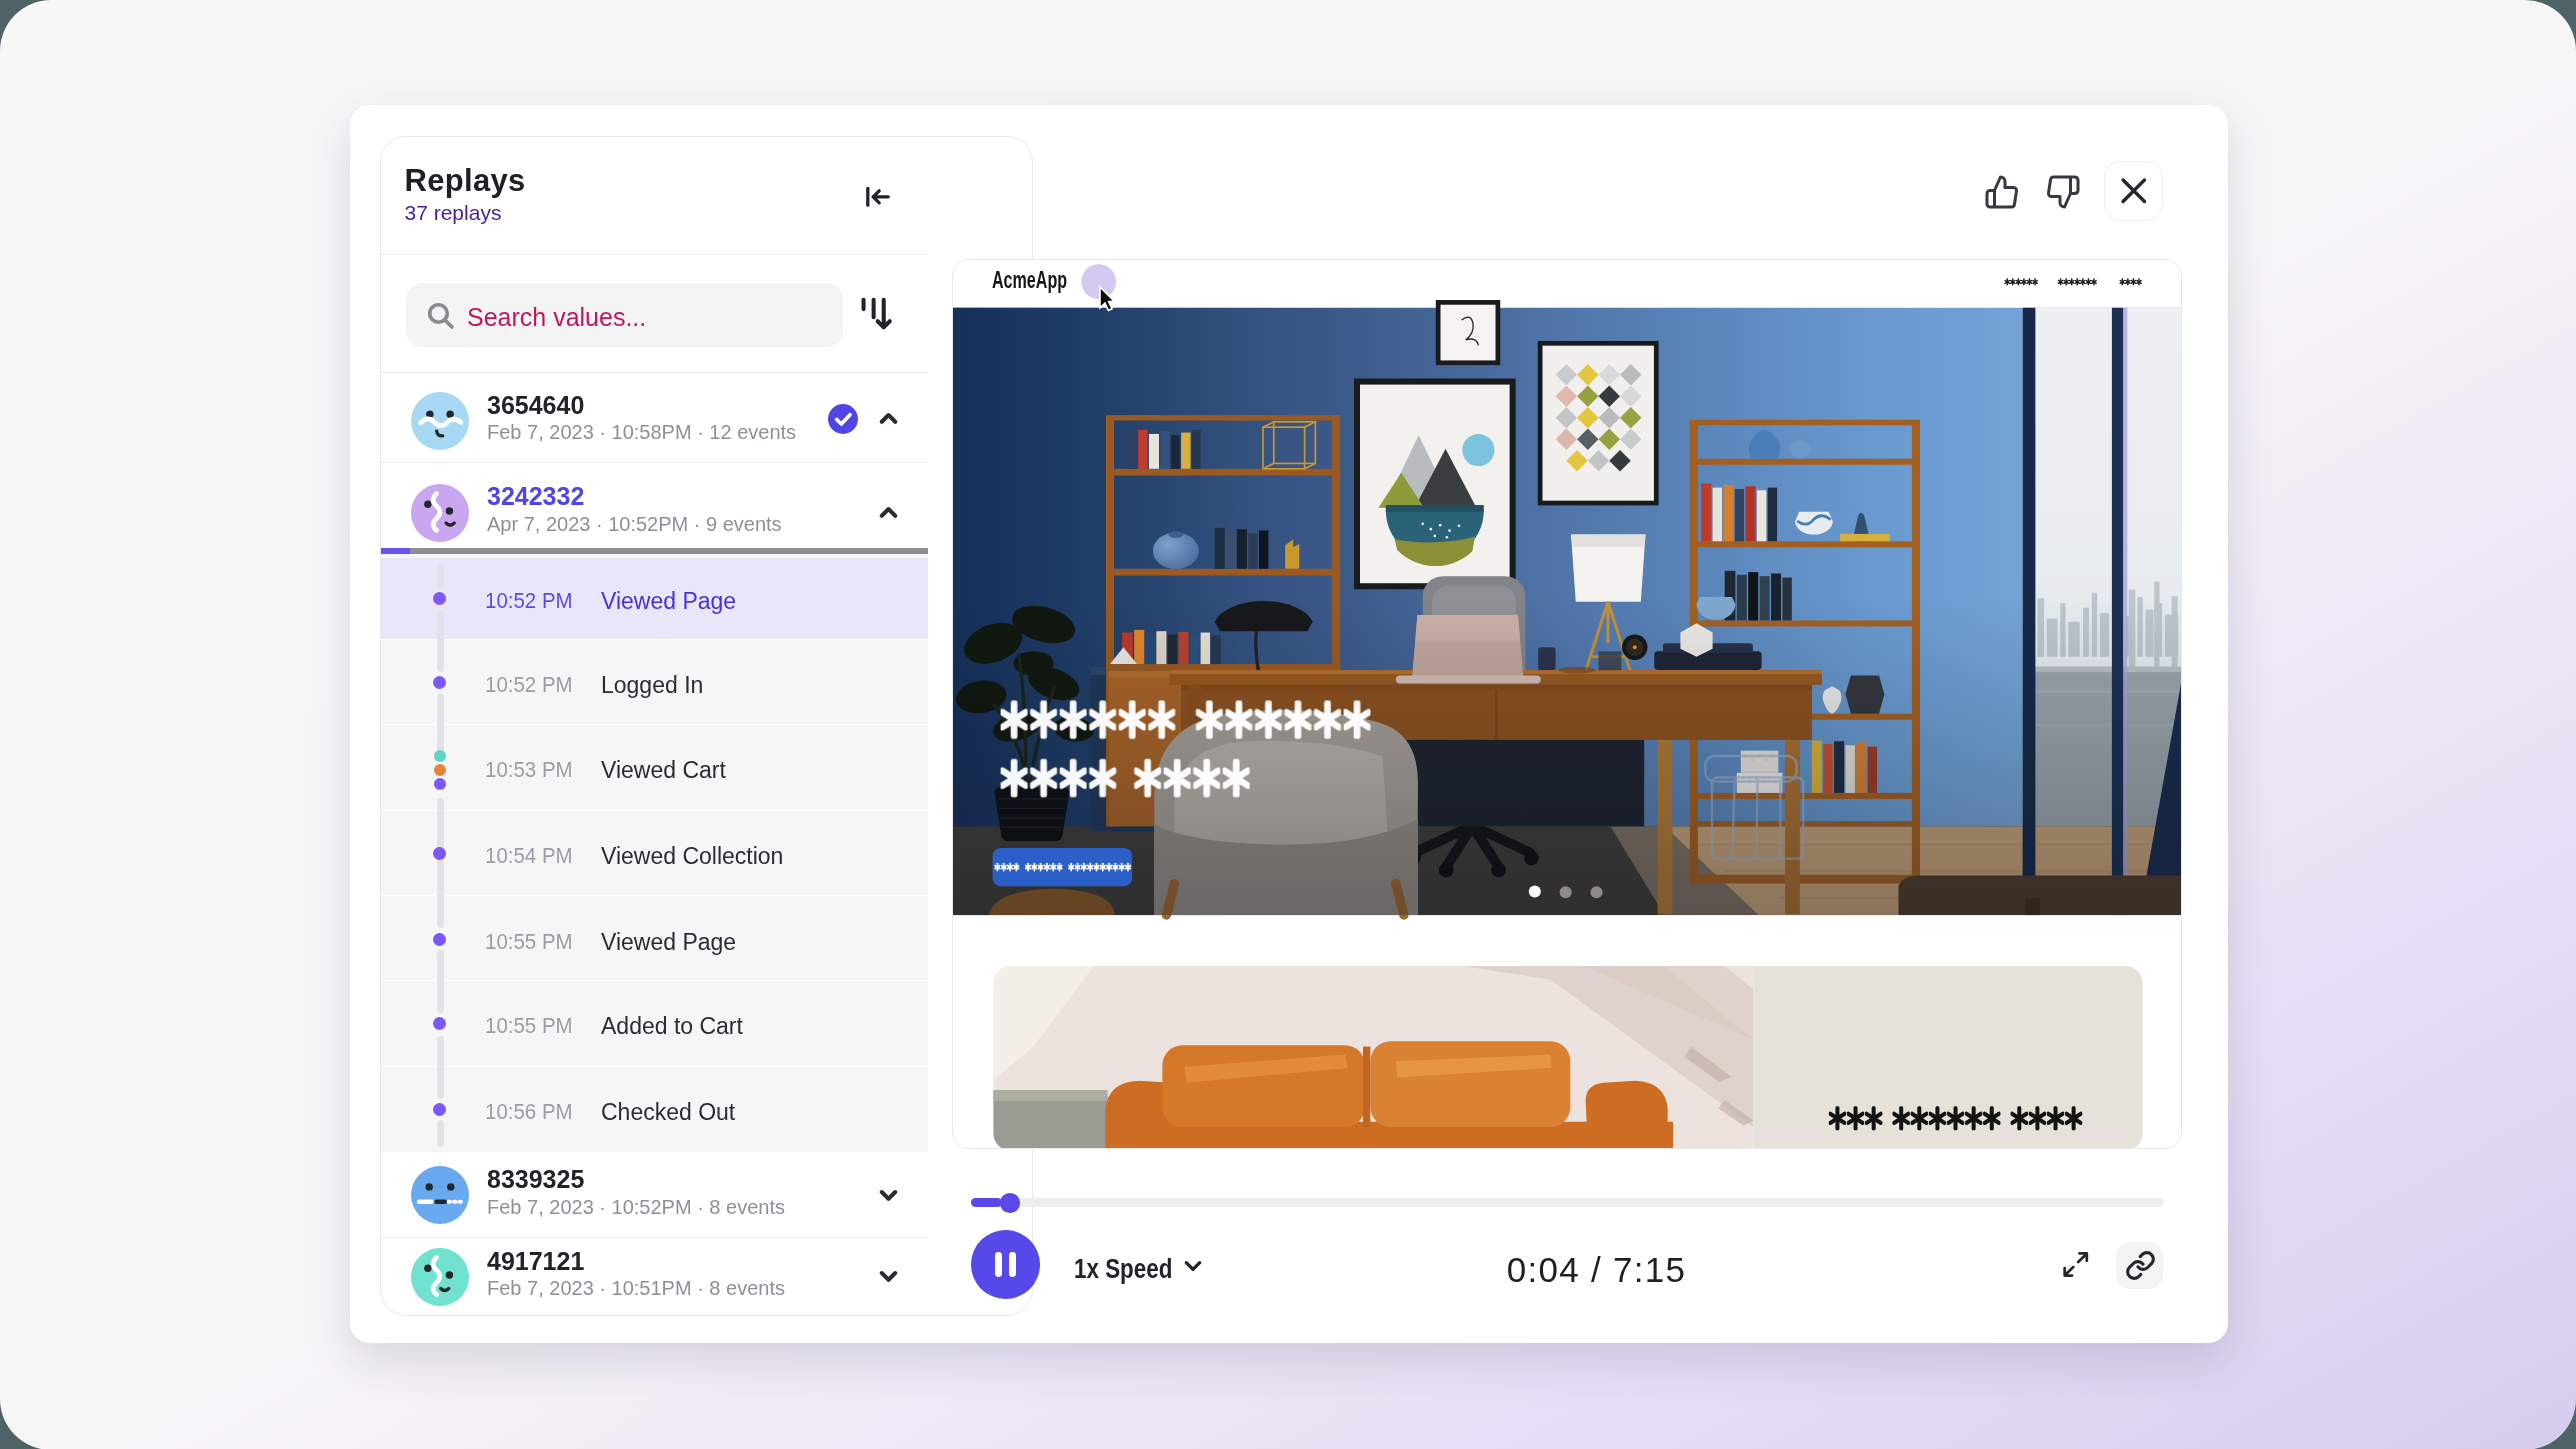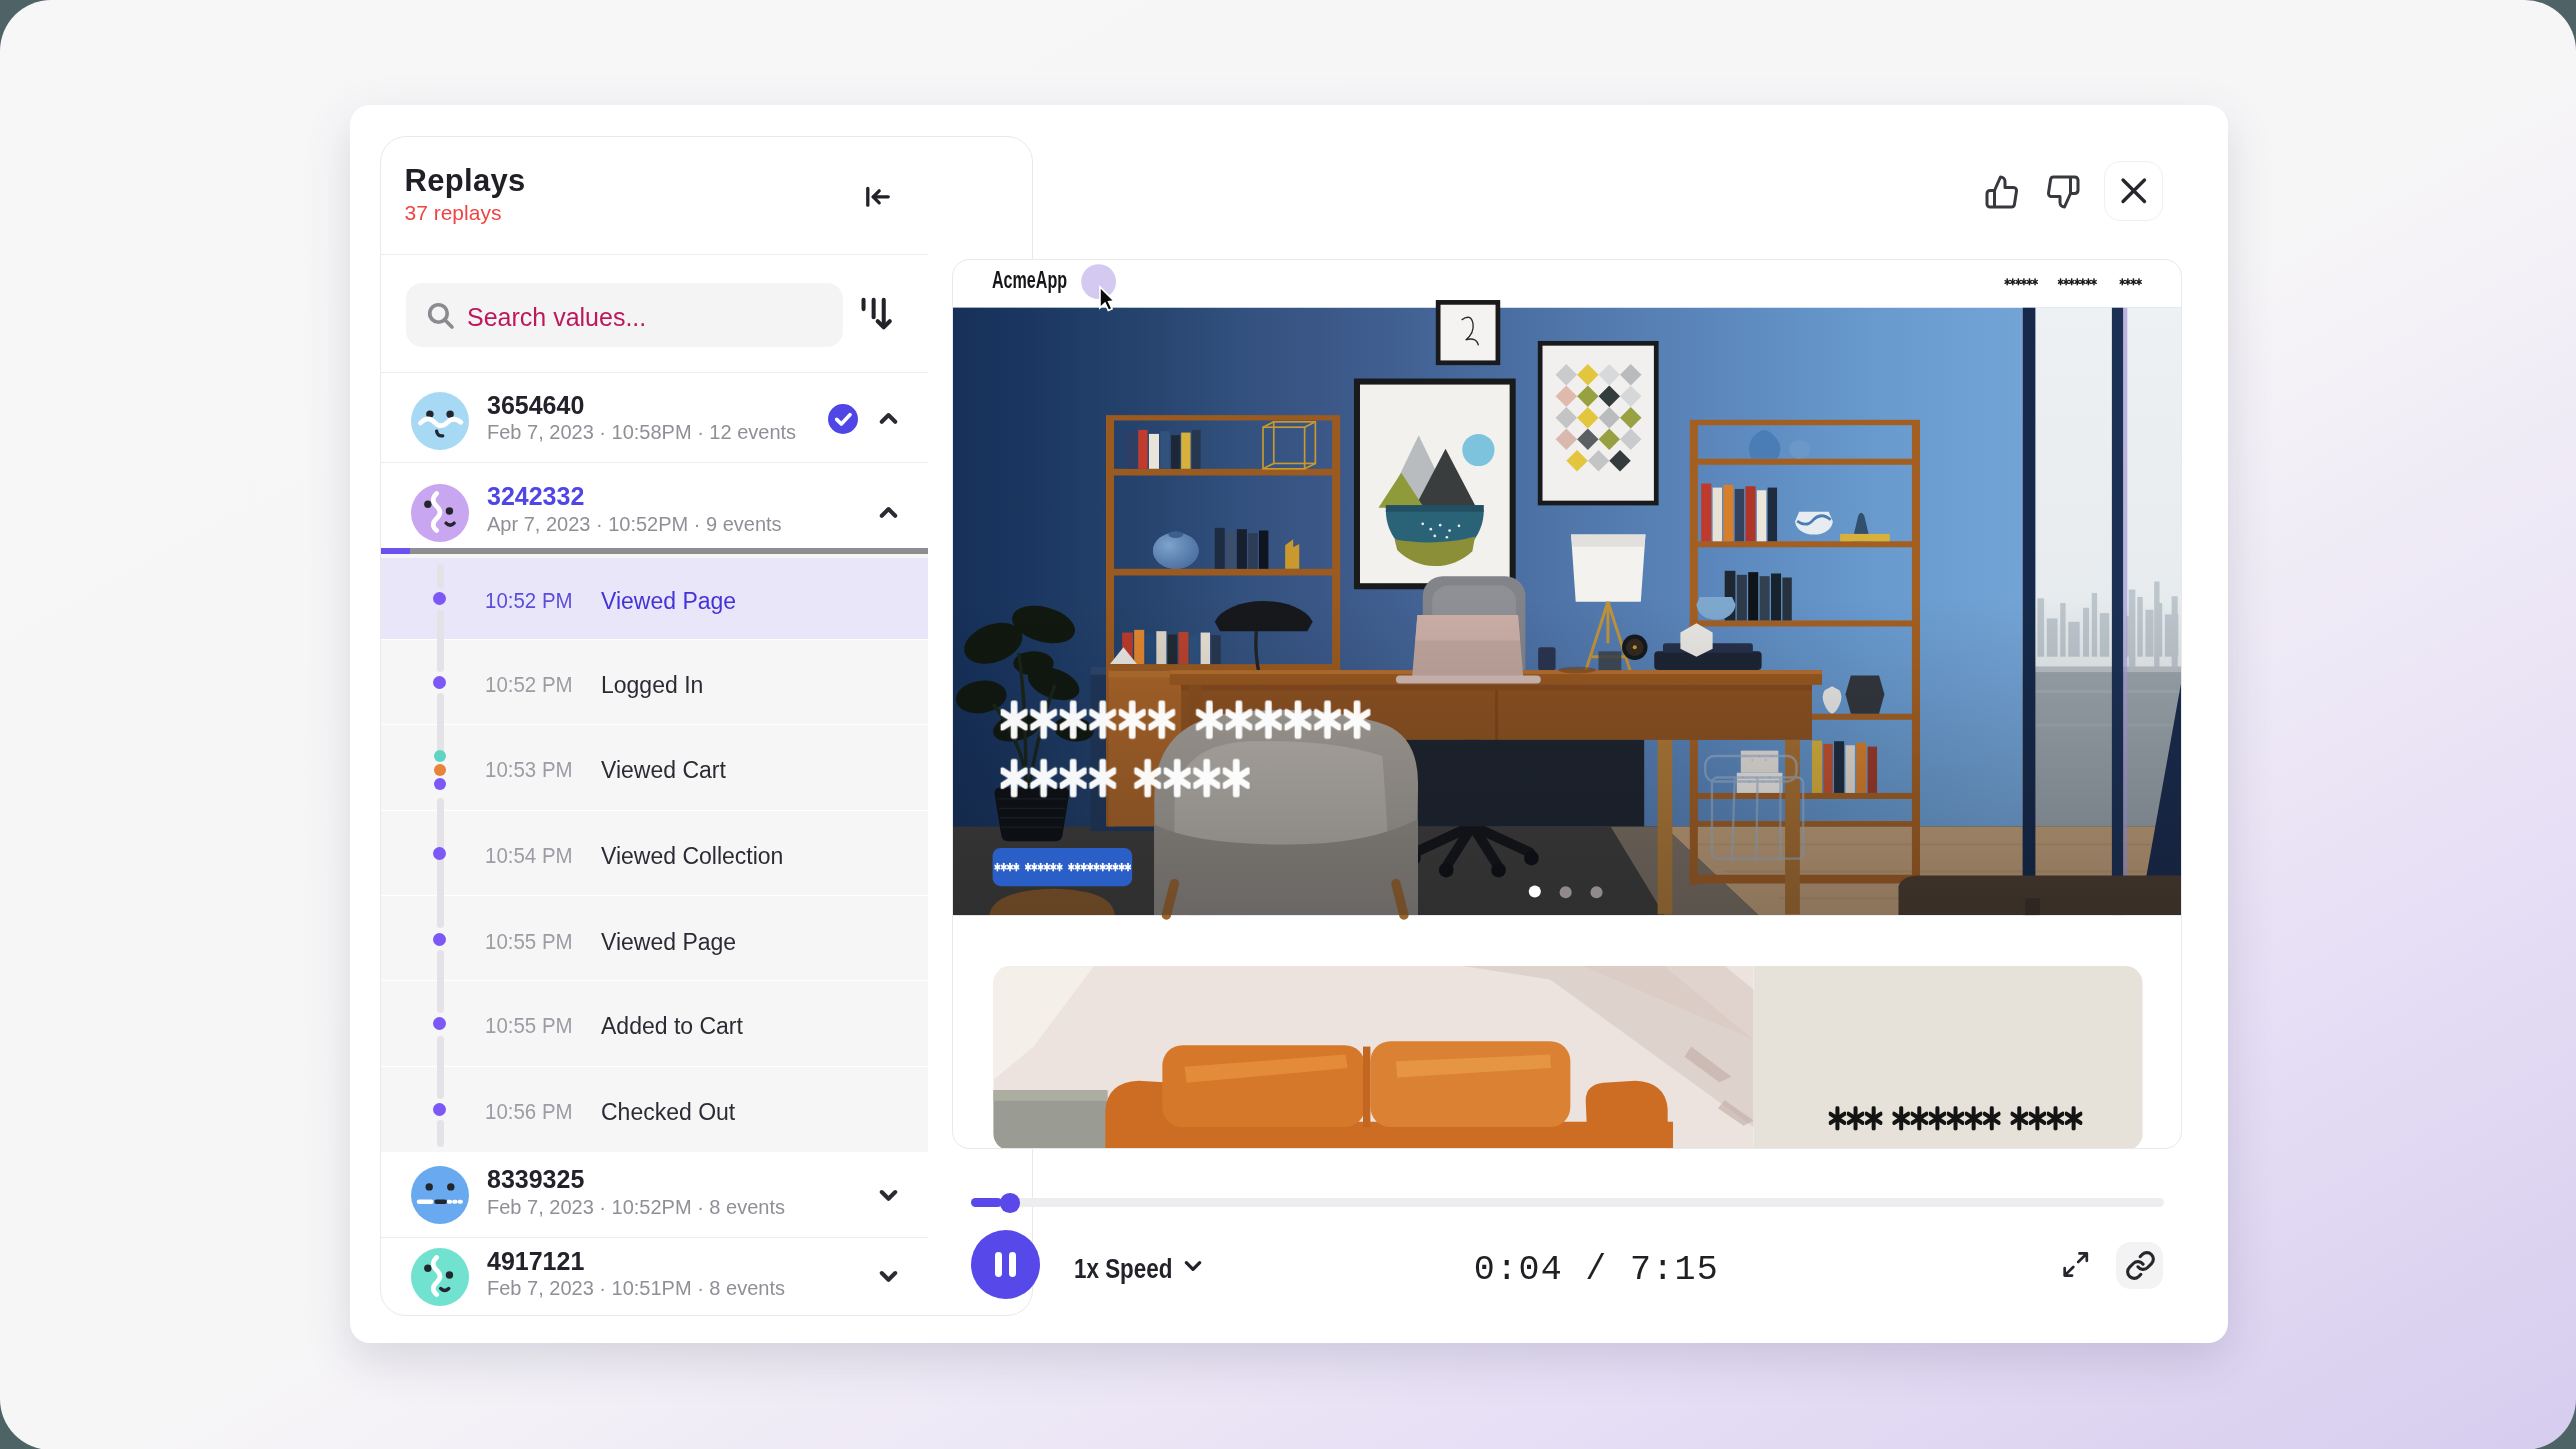"37 replays" .hdr-sub { color: #ef4444 -> #4c1d95 }
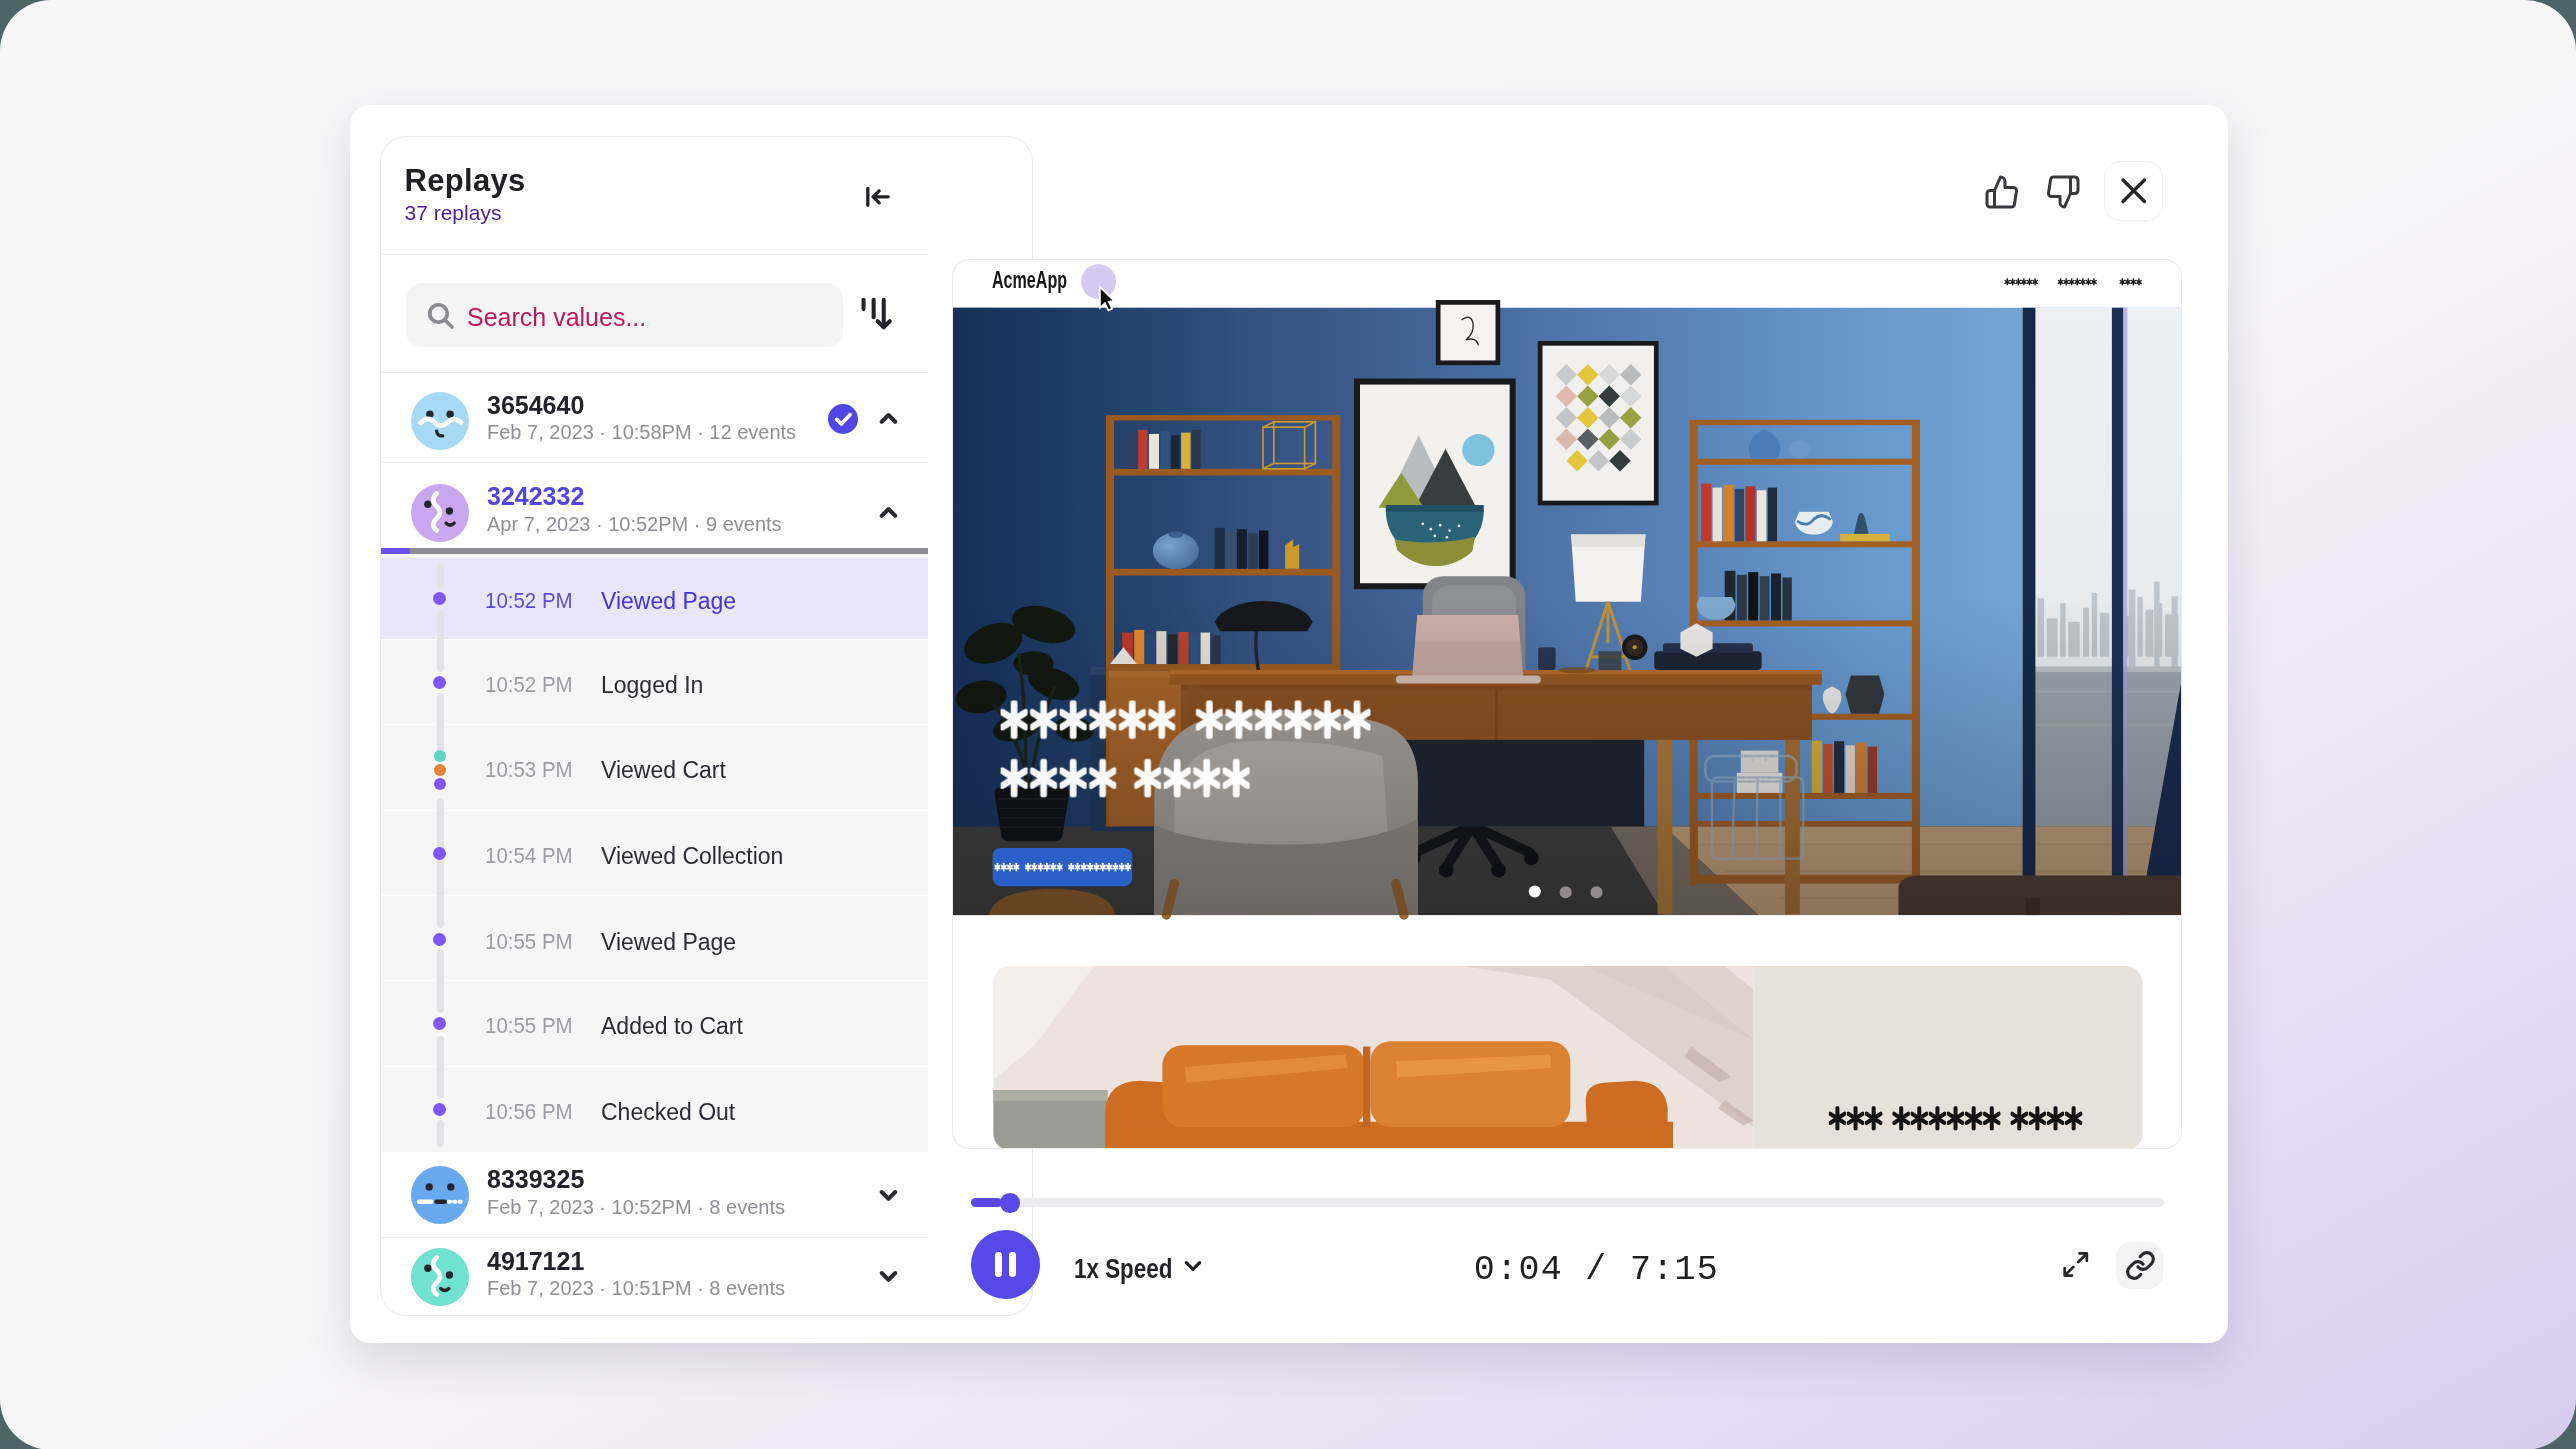"0:04 / 7:15" .time { font-family: Liberation Mono, monospace -> Liberation Sans, sans-serif }
